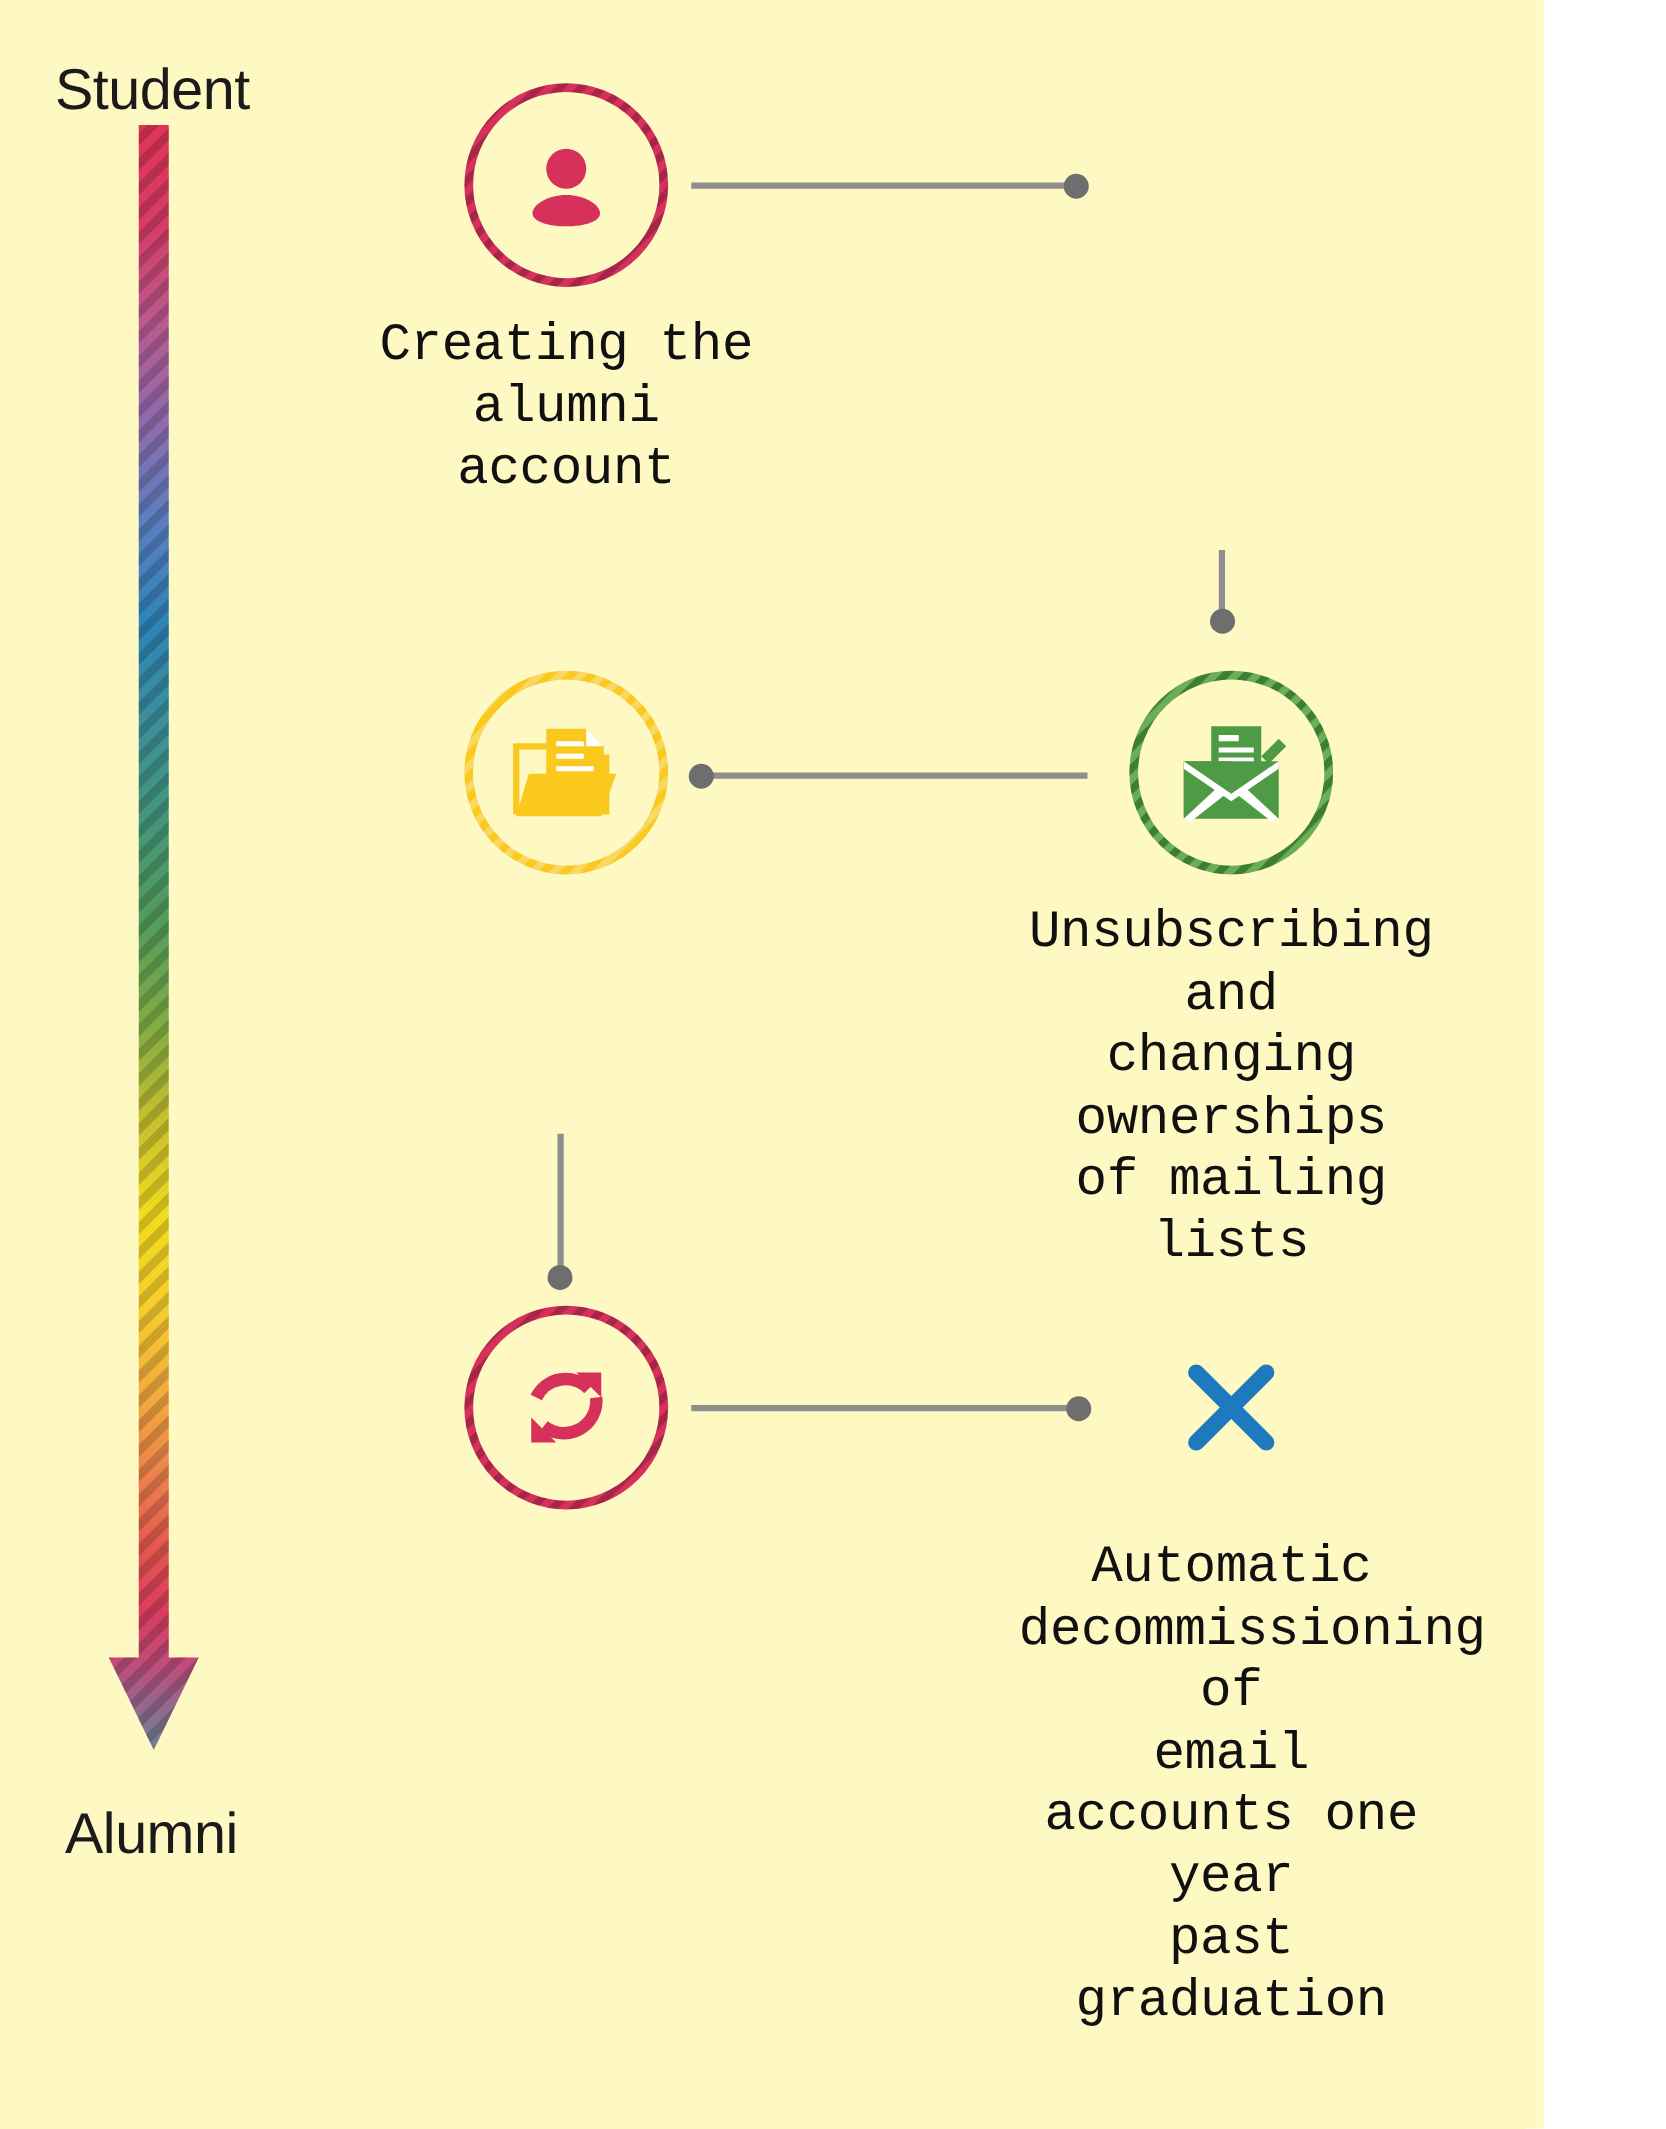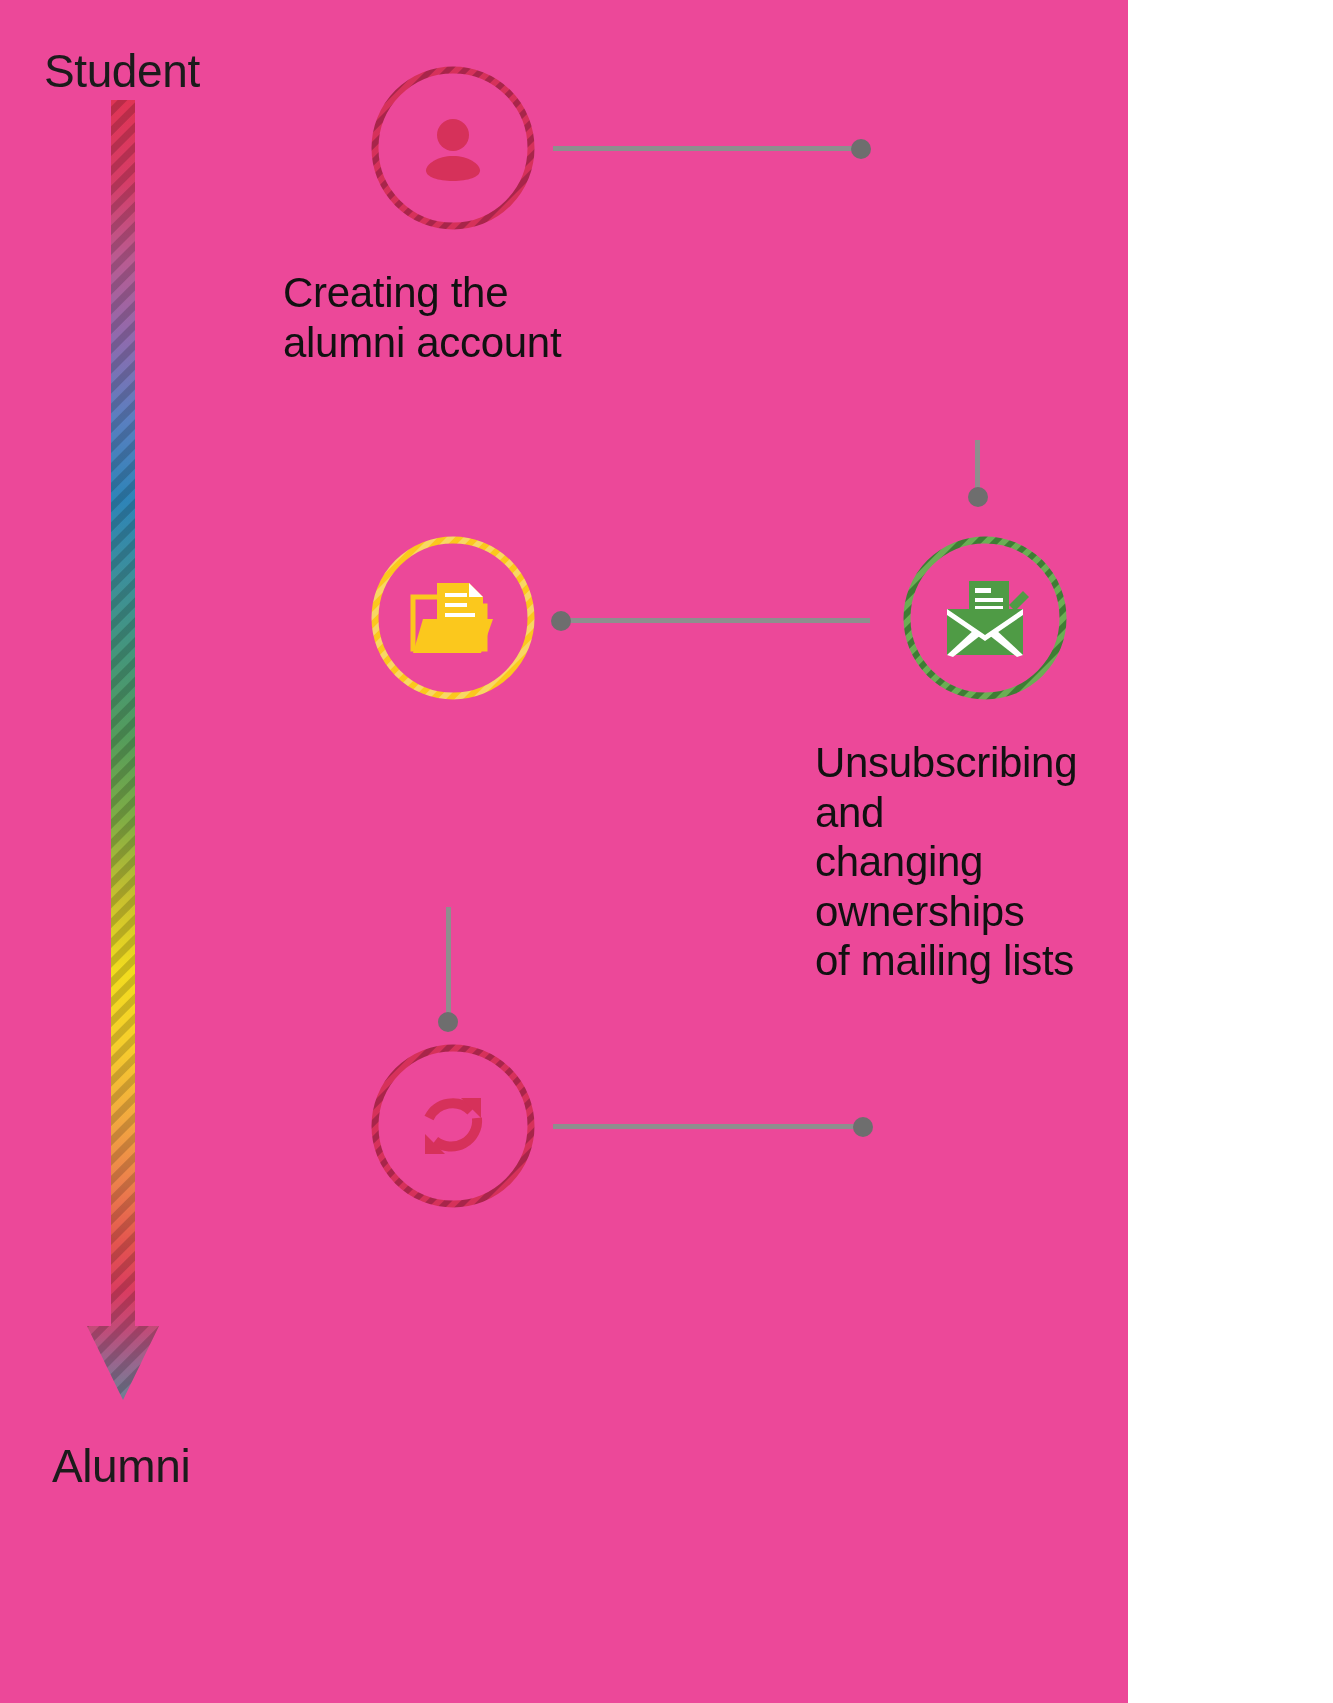"Student" #canvas { background: #ec4899 -> #fef9c3; width: 1128px -> 1235px }
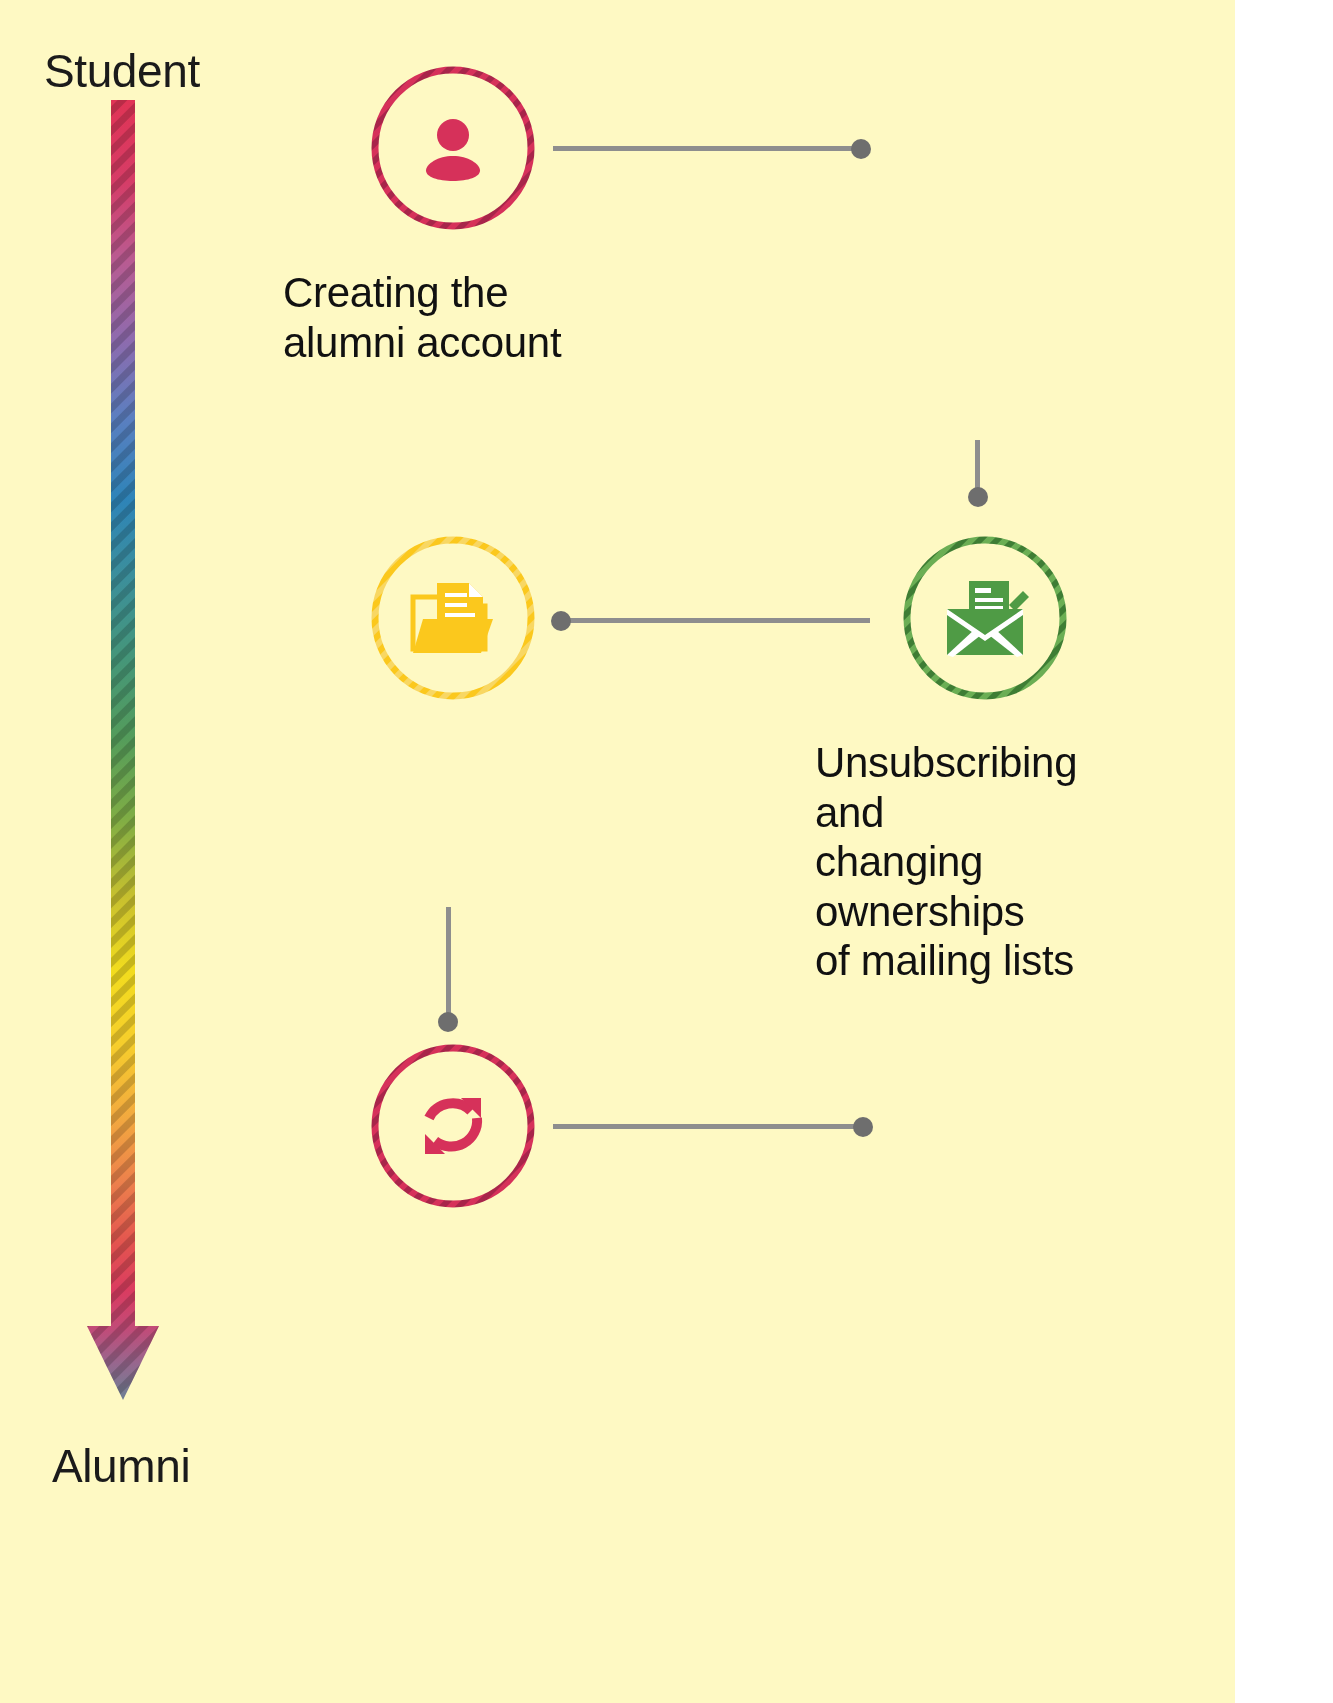"Creating the" .node-caption { font-family: none -> Liberation Mono, monospace; margin-top: 34px -> 18px; text-align: left -> center }
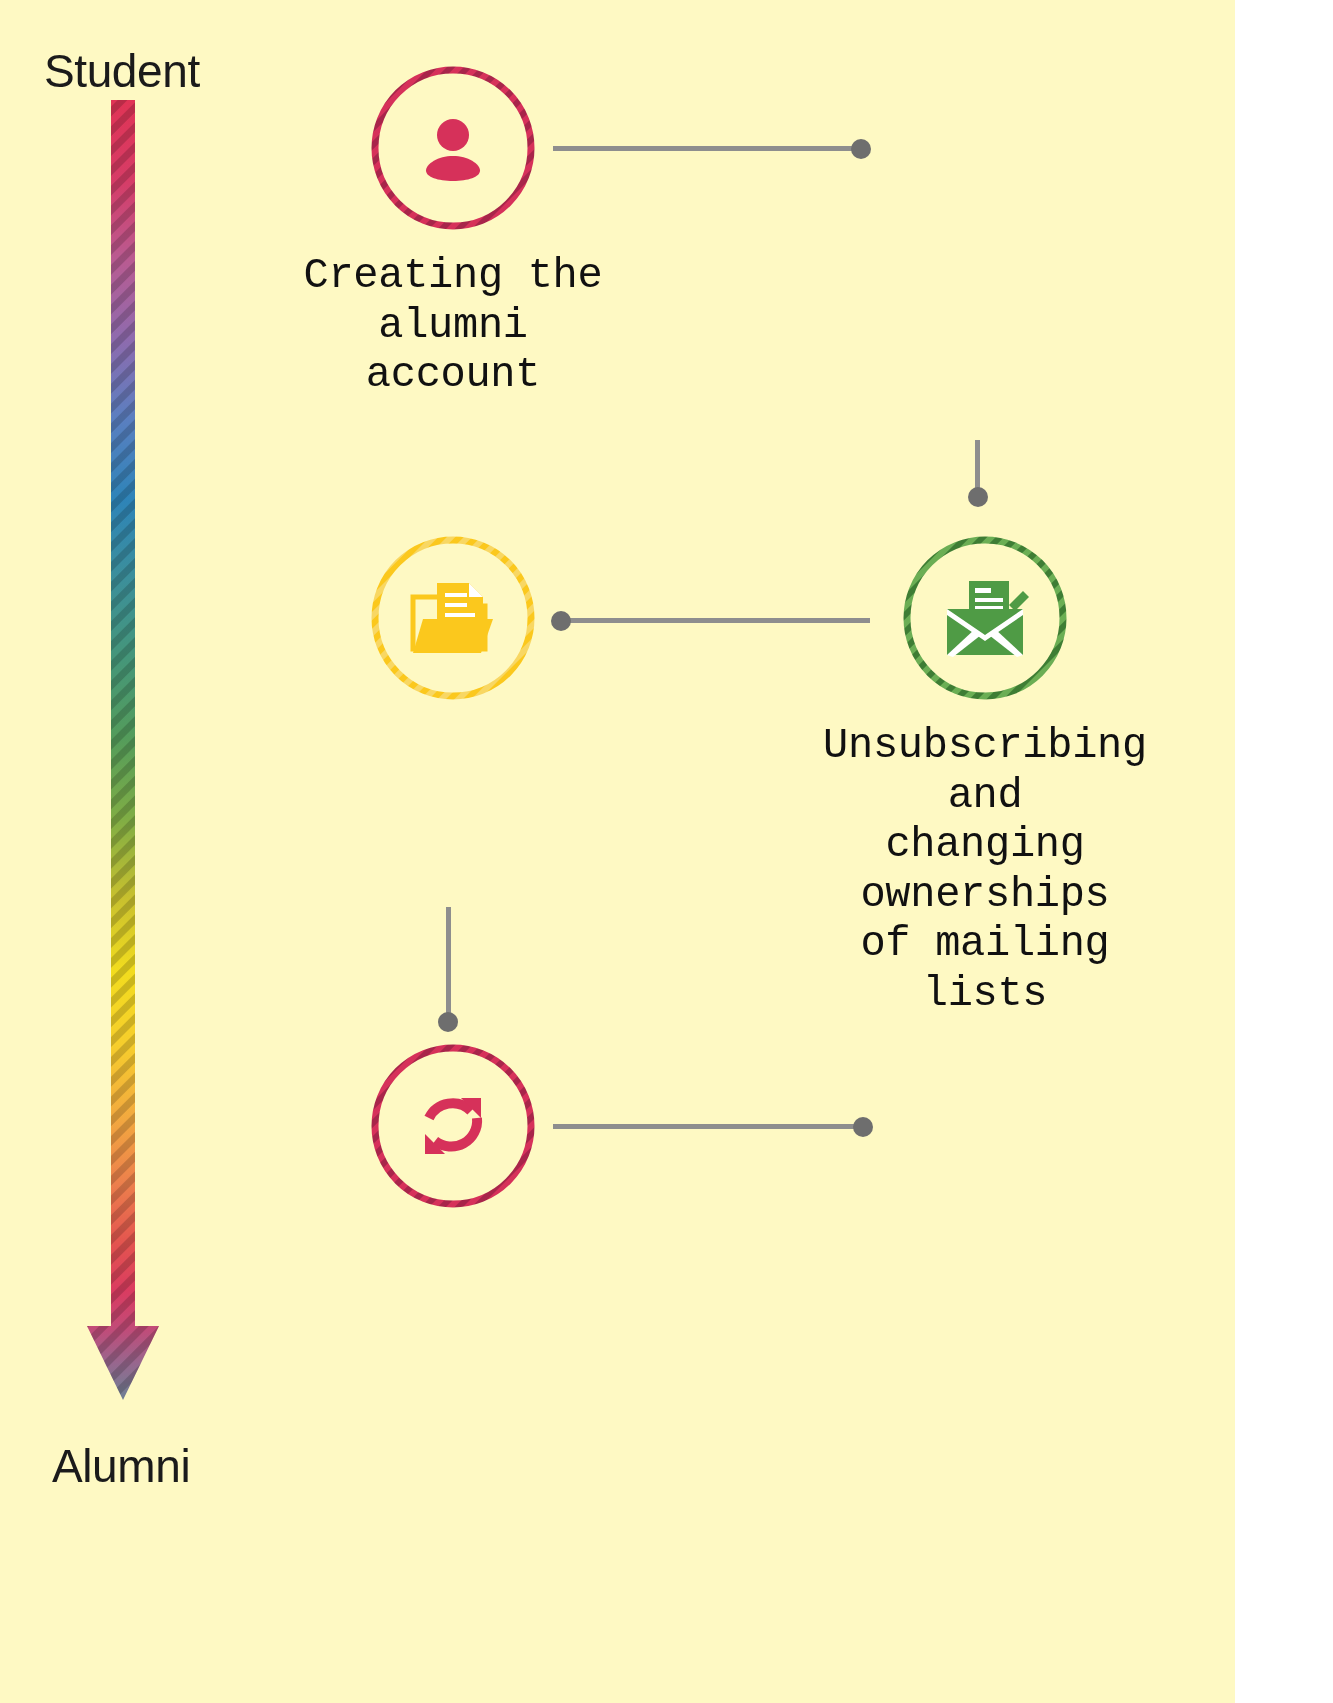"Automatic" div.node { html: none -> <div> <div> <svg> <circle></circle> </svg> <div> <svg> <line></line> <line></line> </svg> </div> </div> <div>Automatic decommissioning of email accounts one year past graduation</div> </div> }
